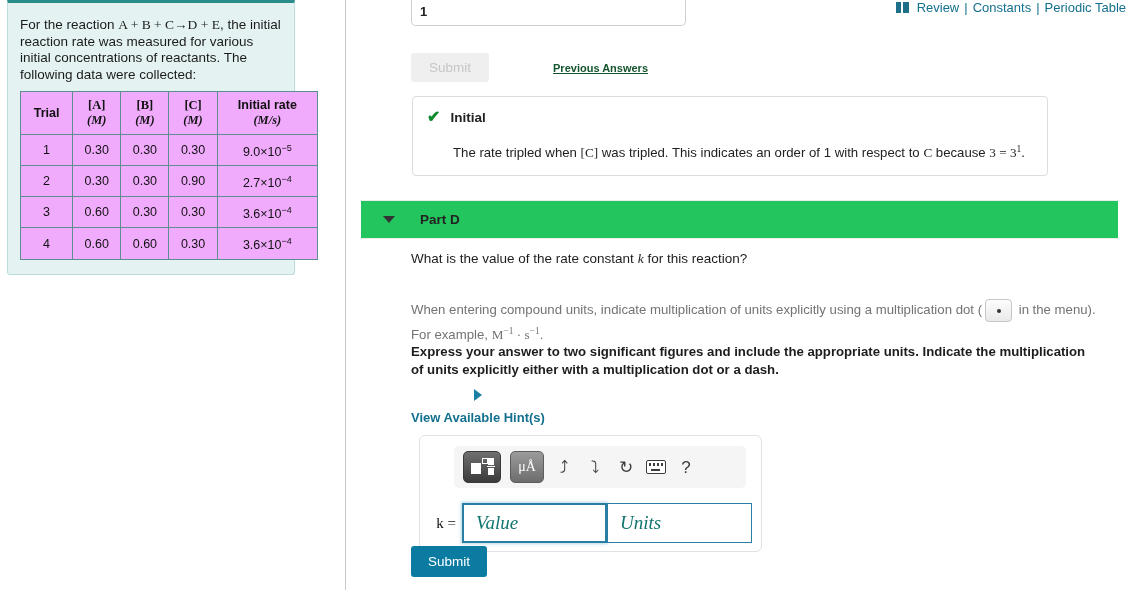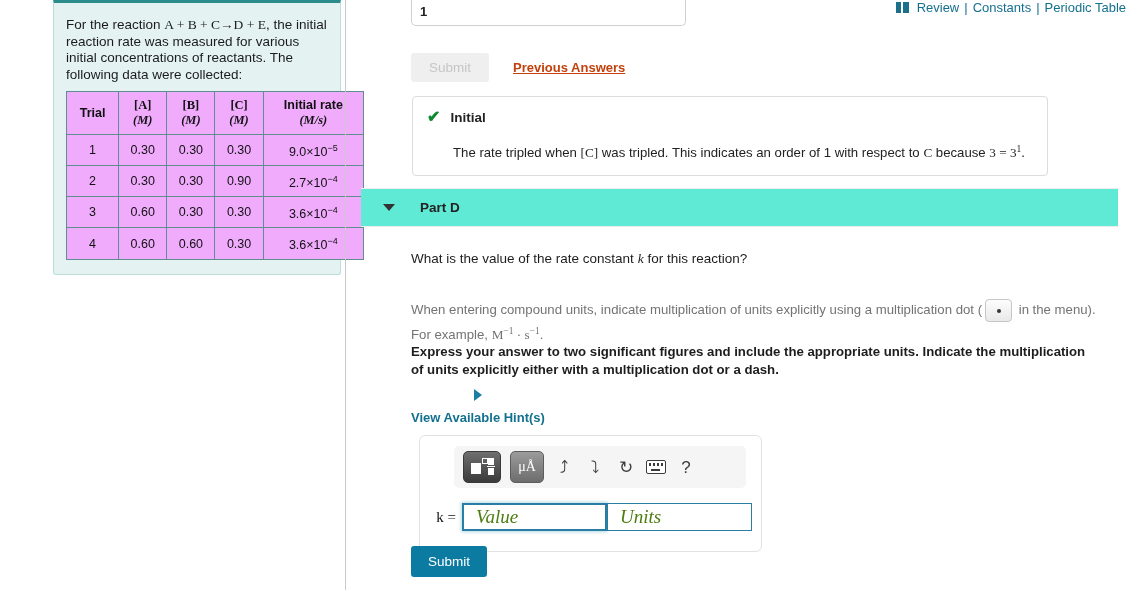"For the reaction A +" #left-panel { margin-left: 46px -> none }
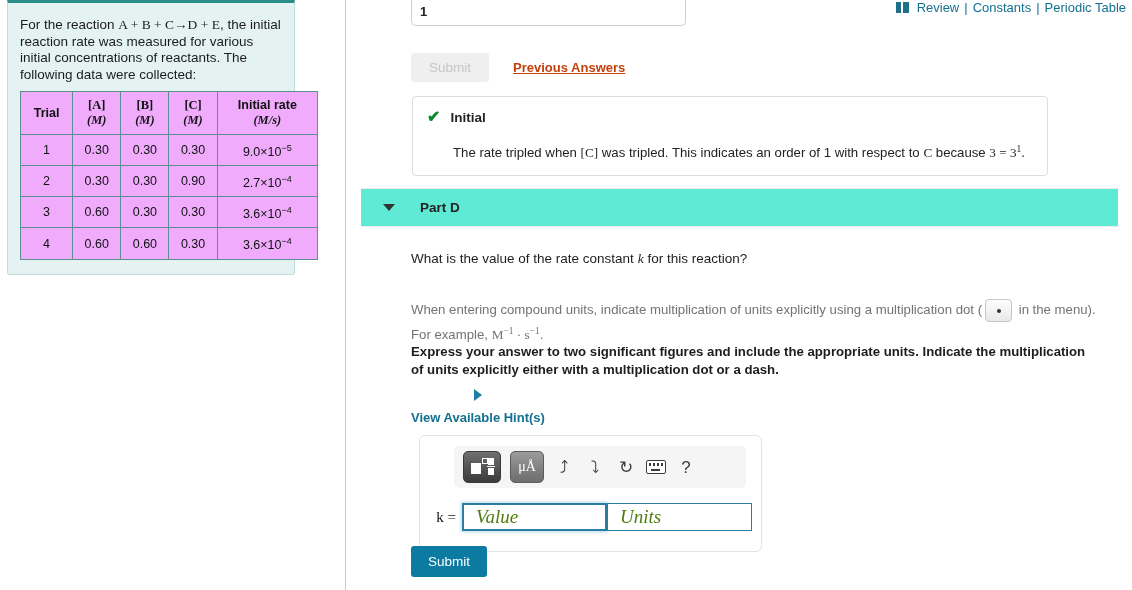"Previous Answers" #previous-answers { color: #c2410c -> #14532d; font-size: 13px -> 11px; margin-left: none -> 40px }
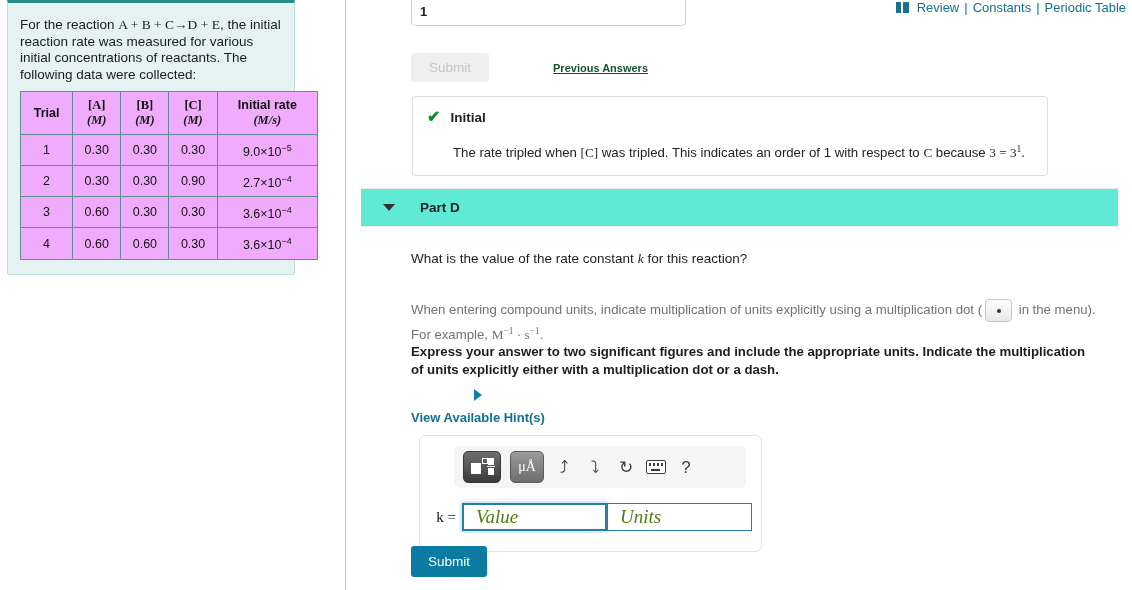"Part D" #partd-header { background: #5eead4 -> #22c55e; top: 188px -> 200px }
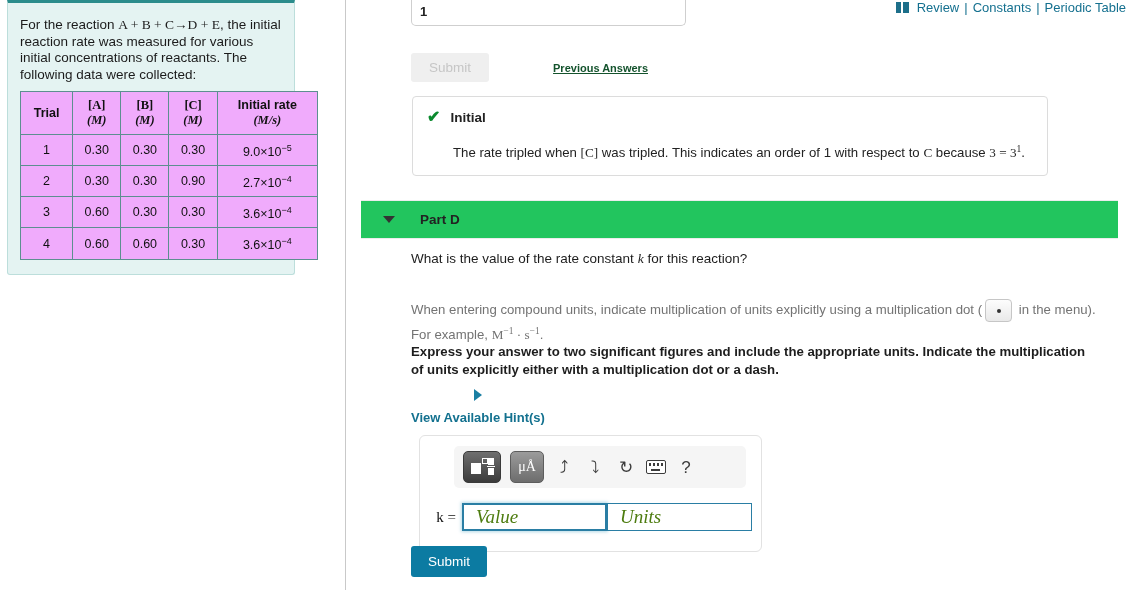"Value" .ans-field { color: #4d7c0f -> #0f766e; height: 28px -> 40px }
